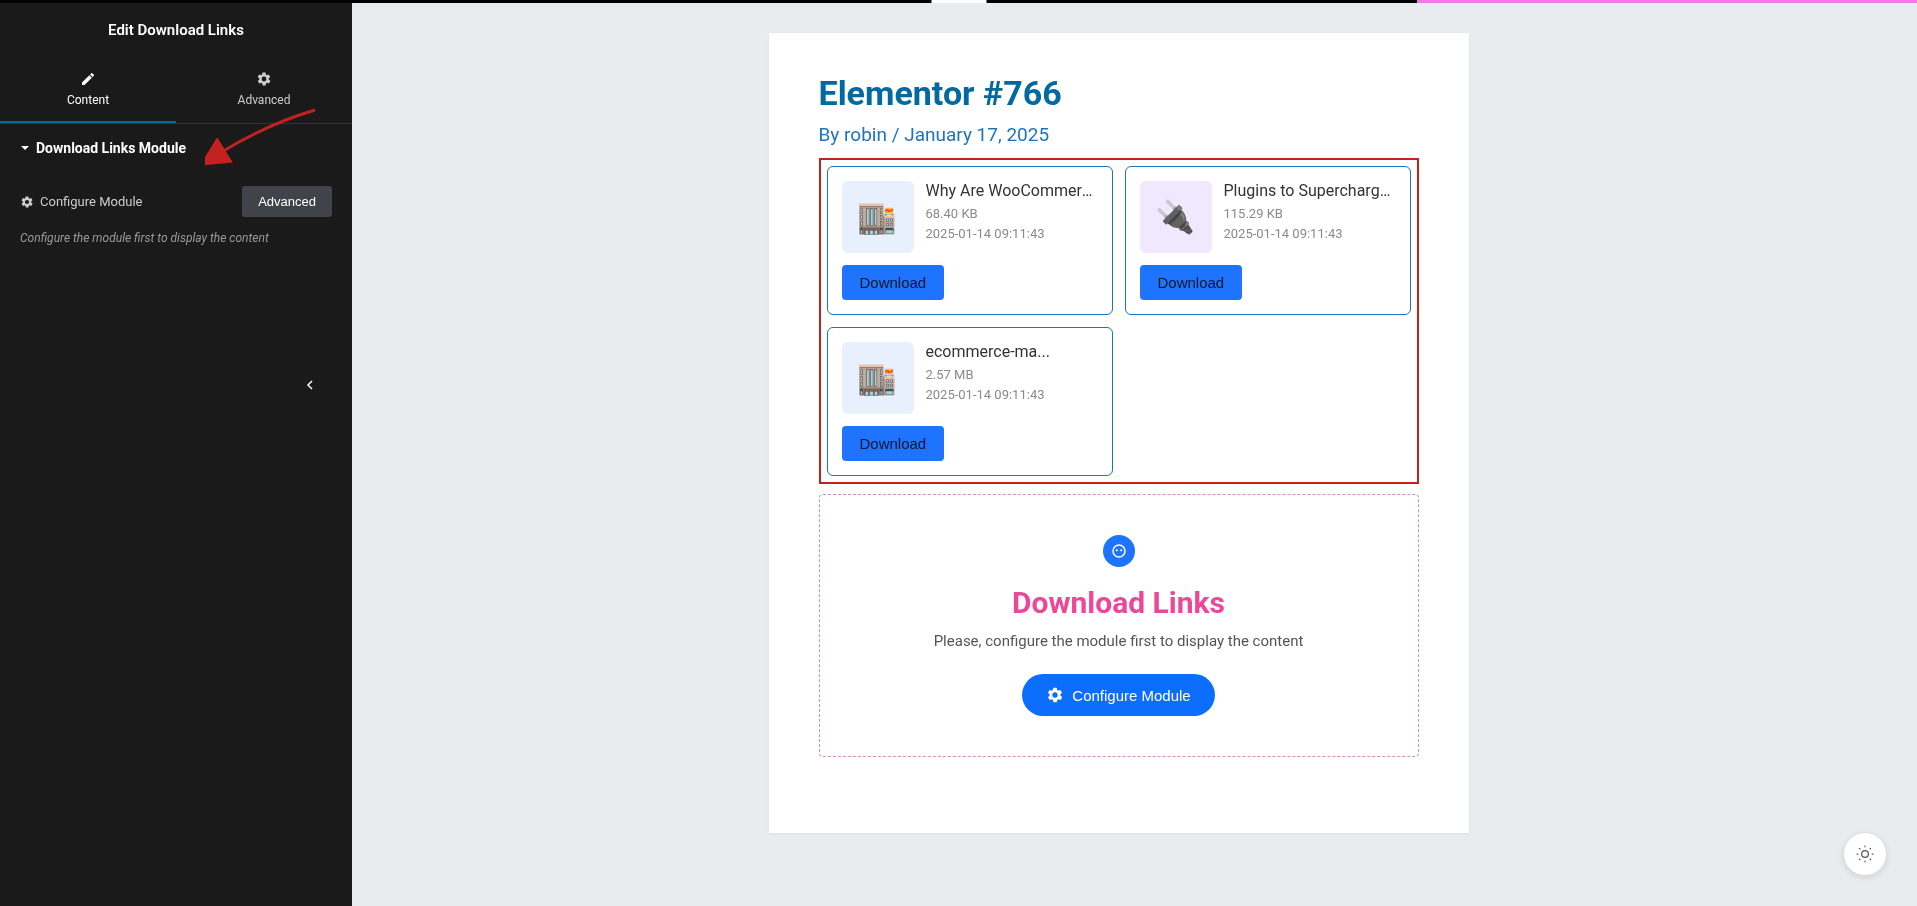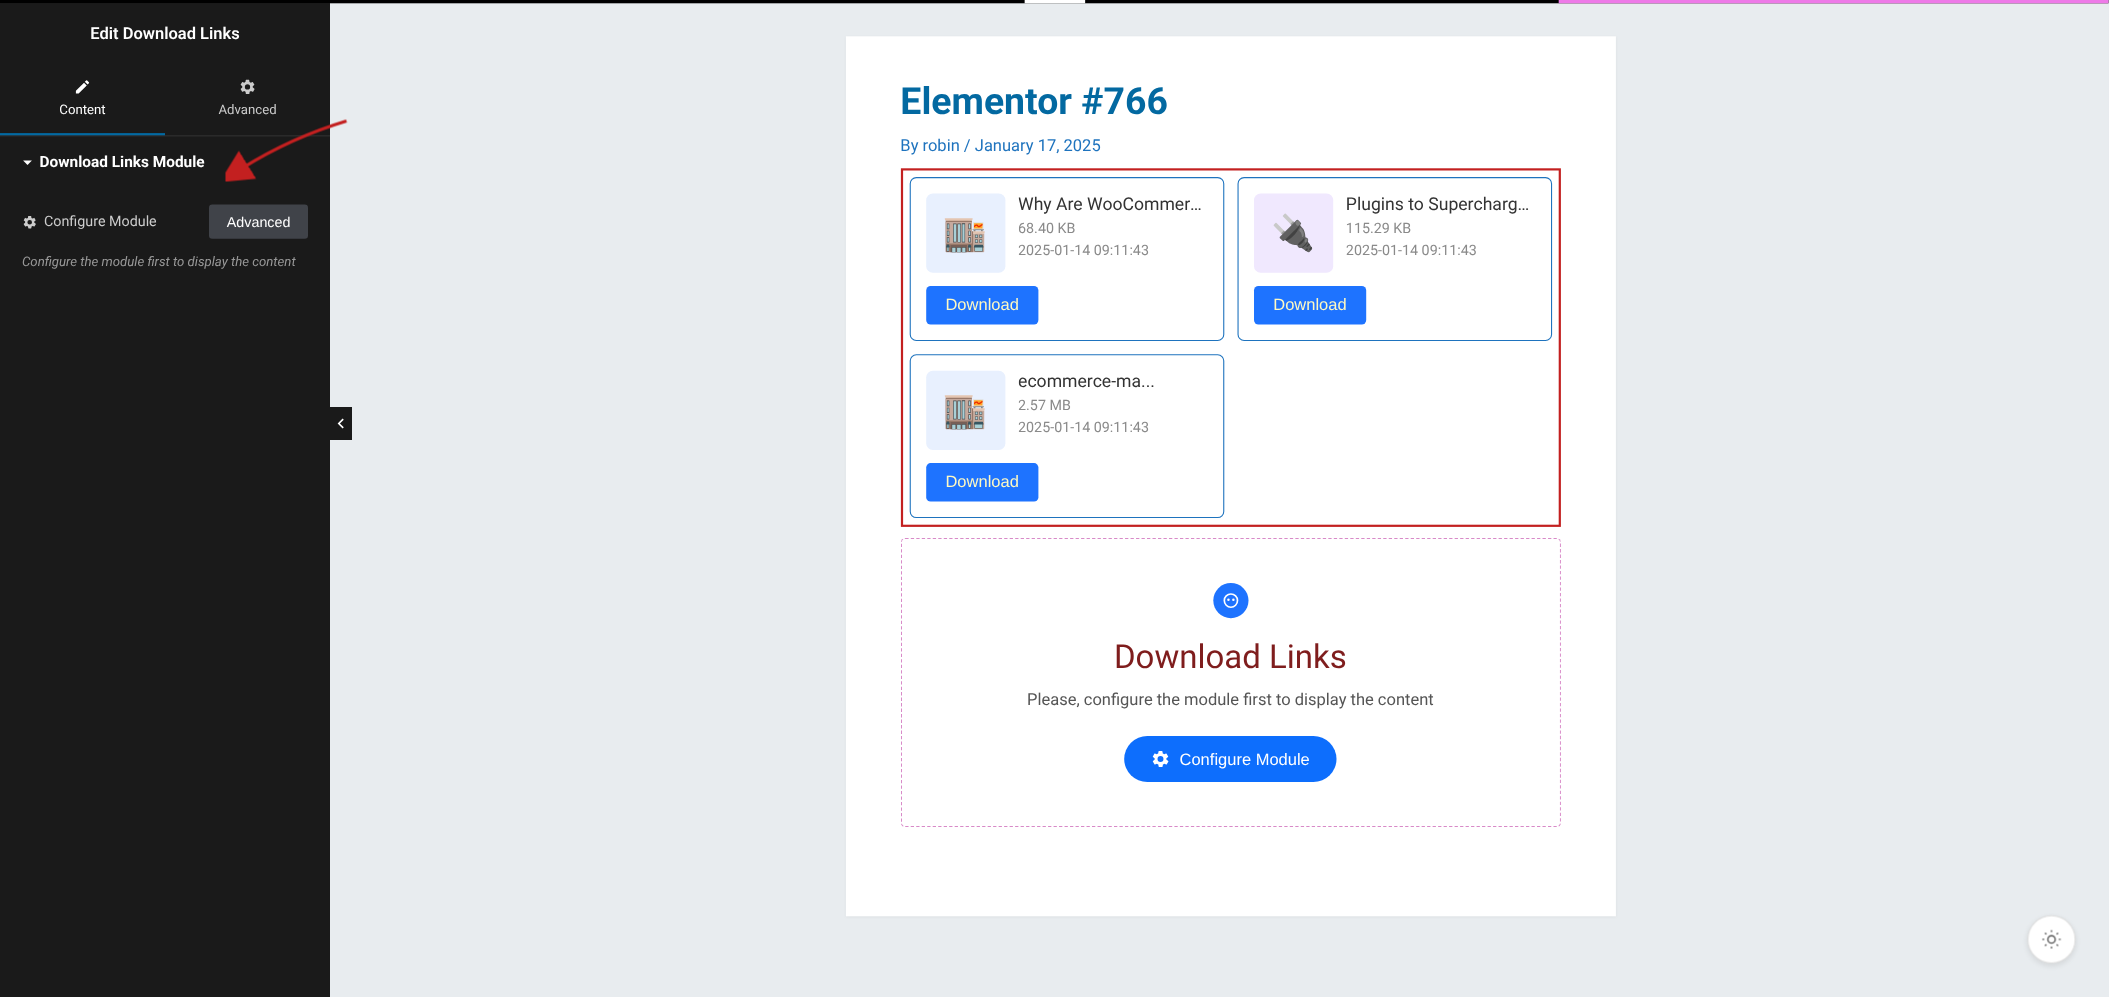"Edit Download Links" .sidebar { width: 300px -> 352px }
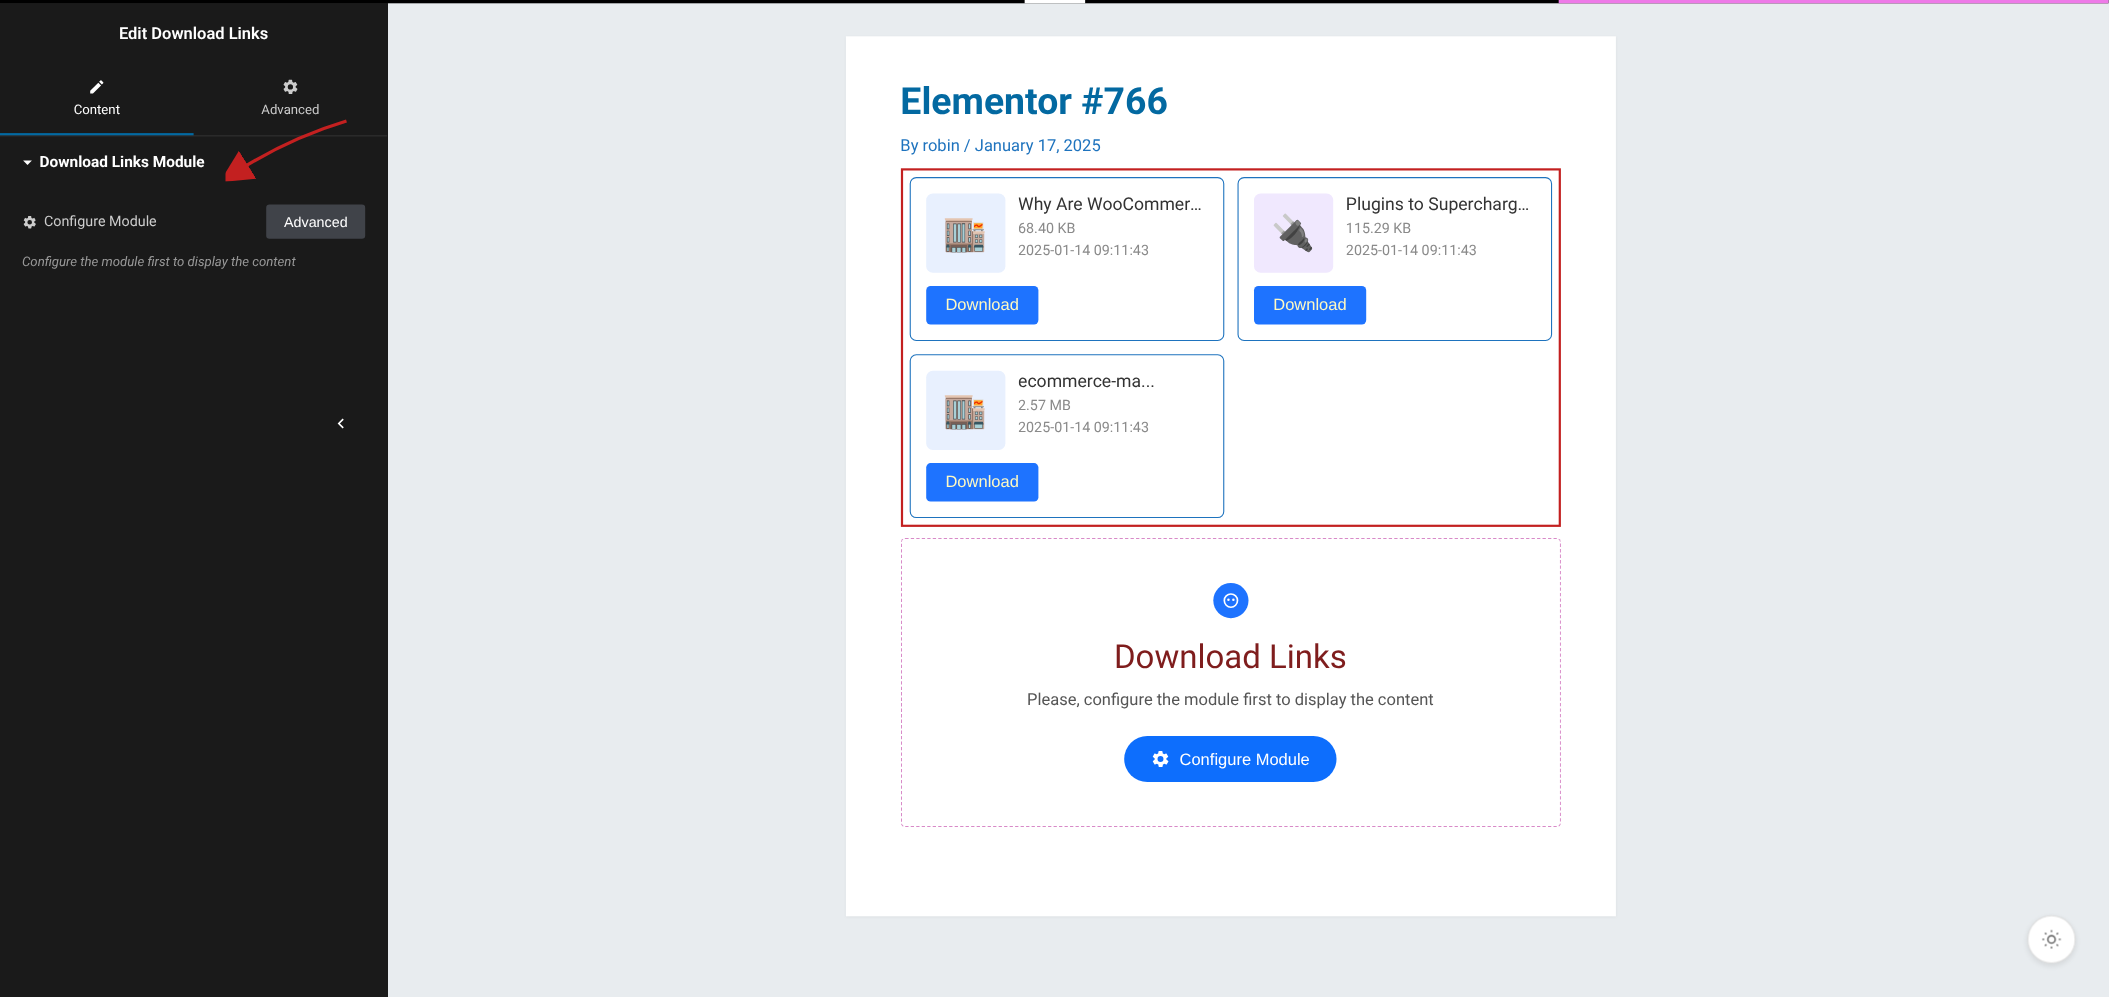"By robin / January 17," .page-meta { font-size: 15px -> 19px }
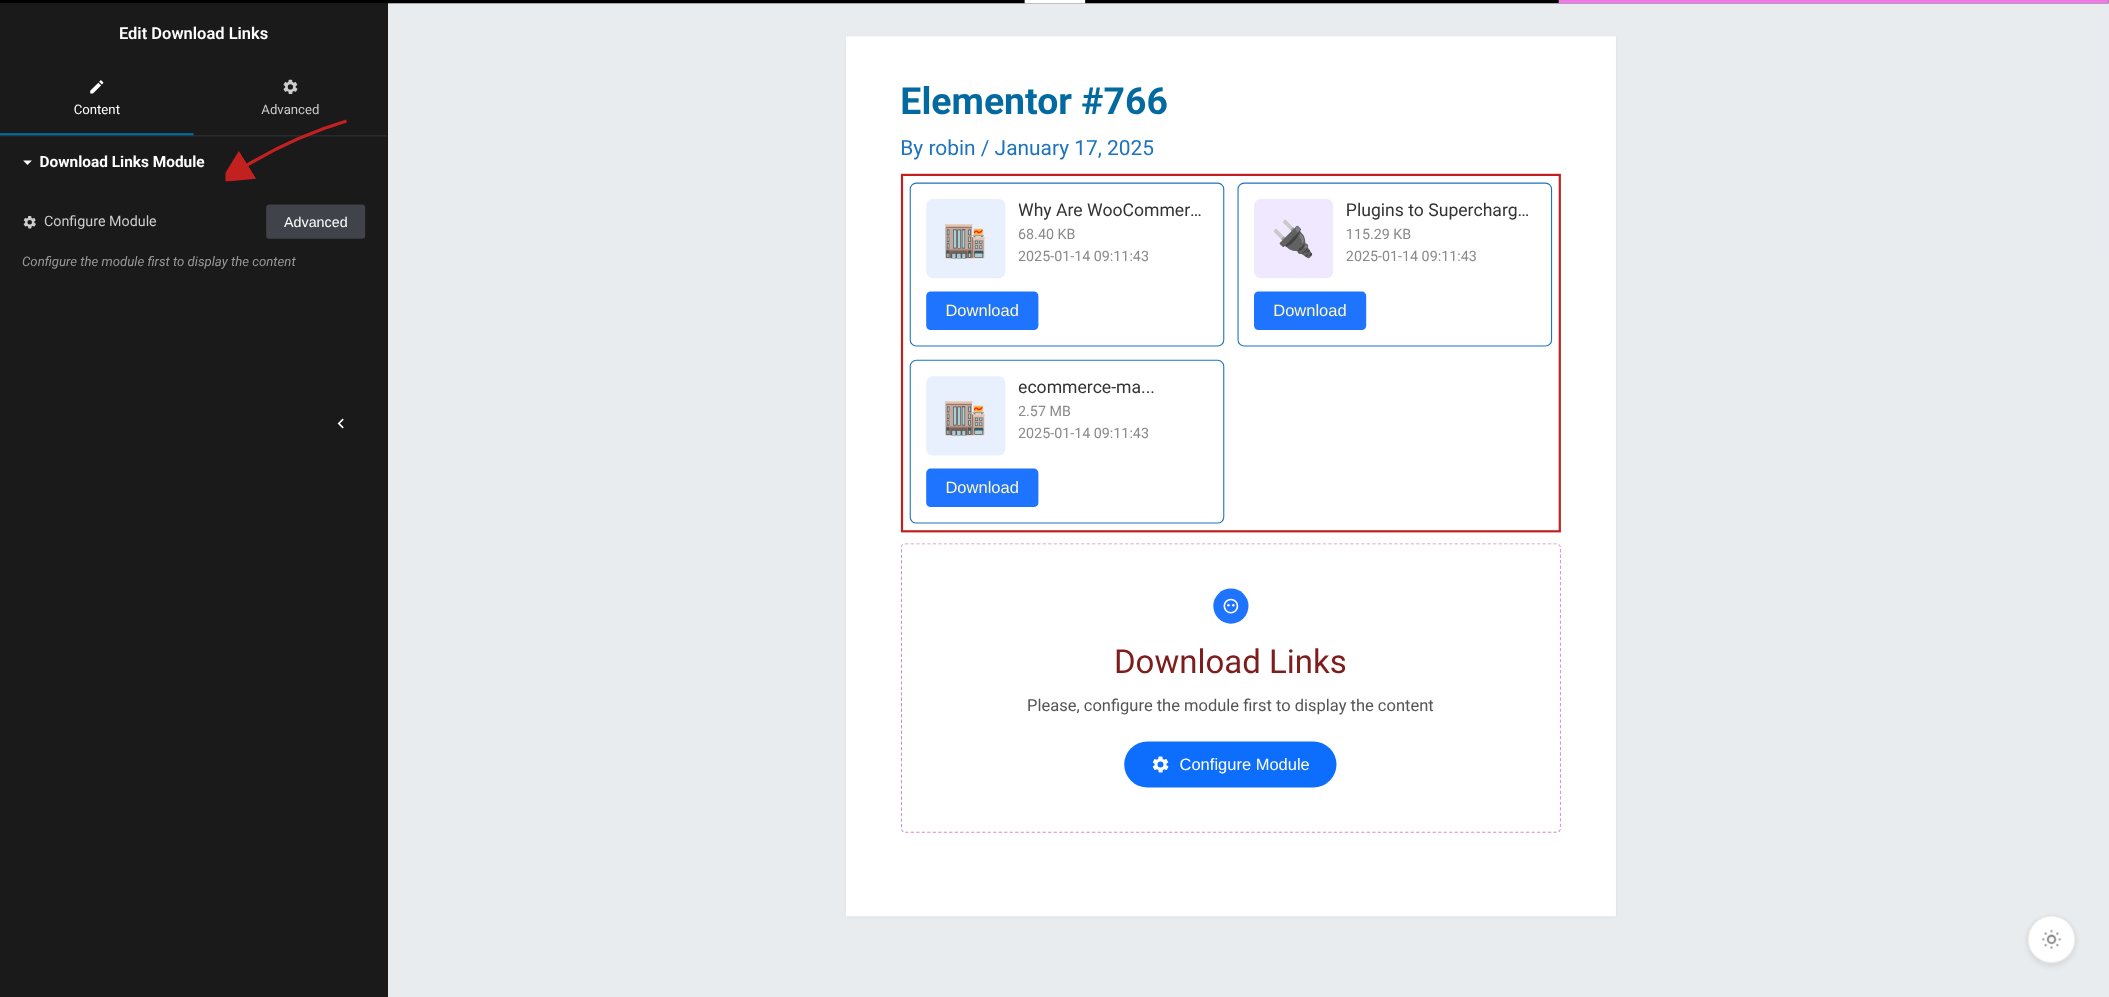"Download" .download-btn { color: #fef9c3 -> #0f172a }
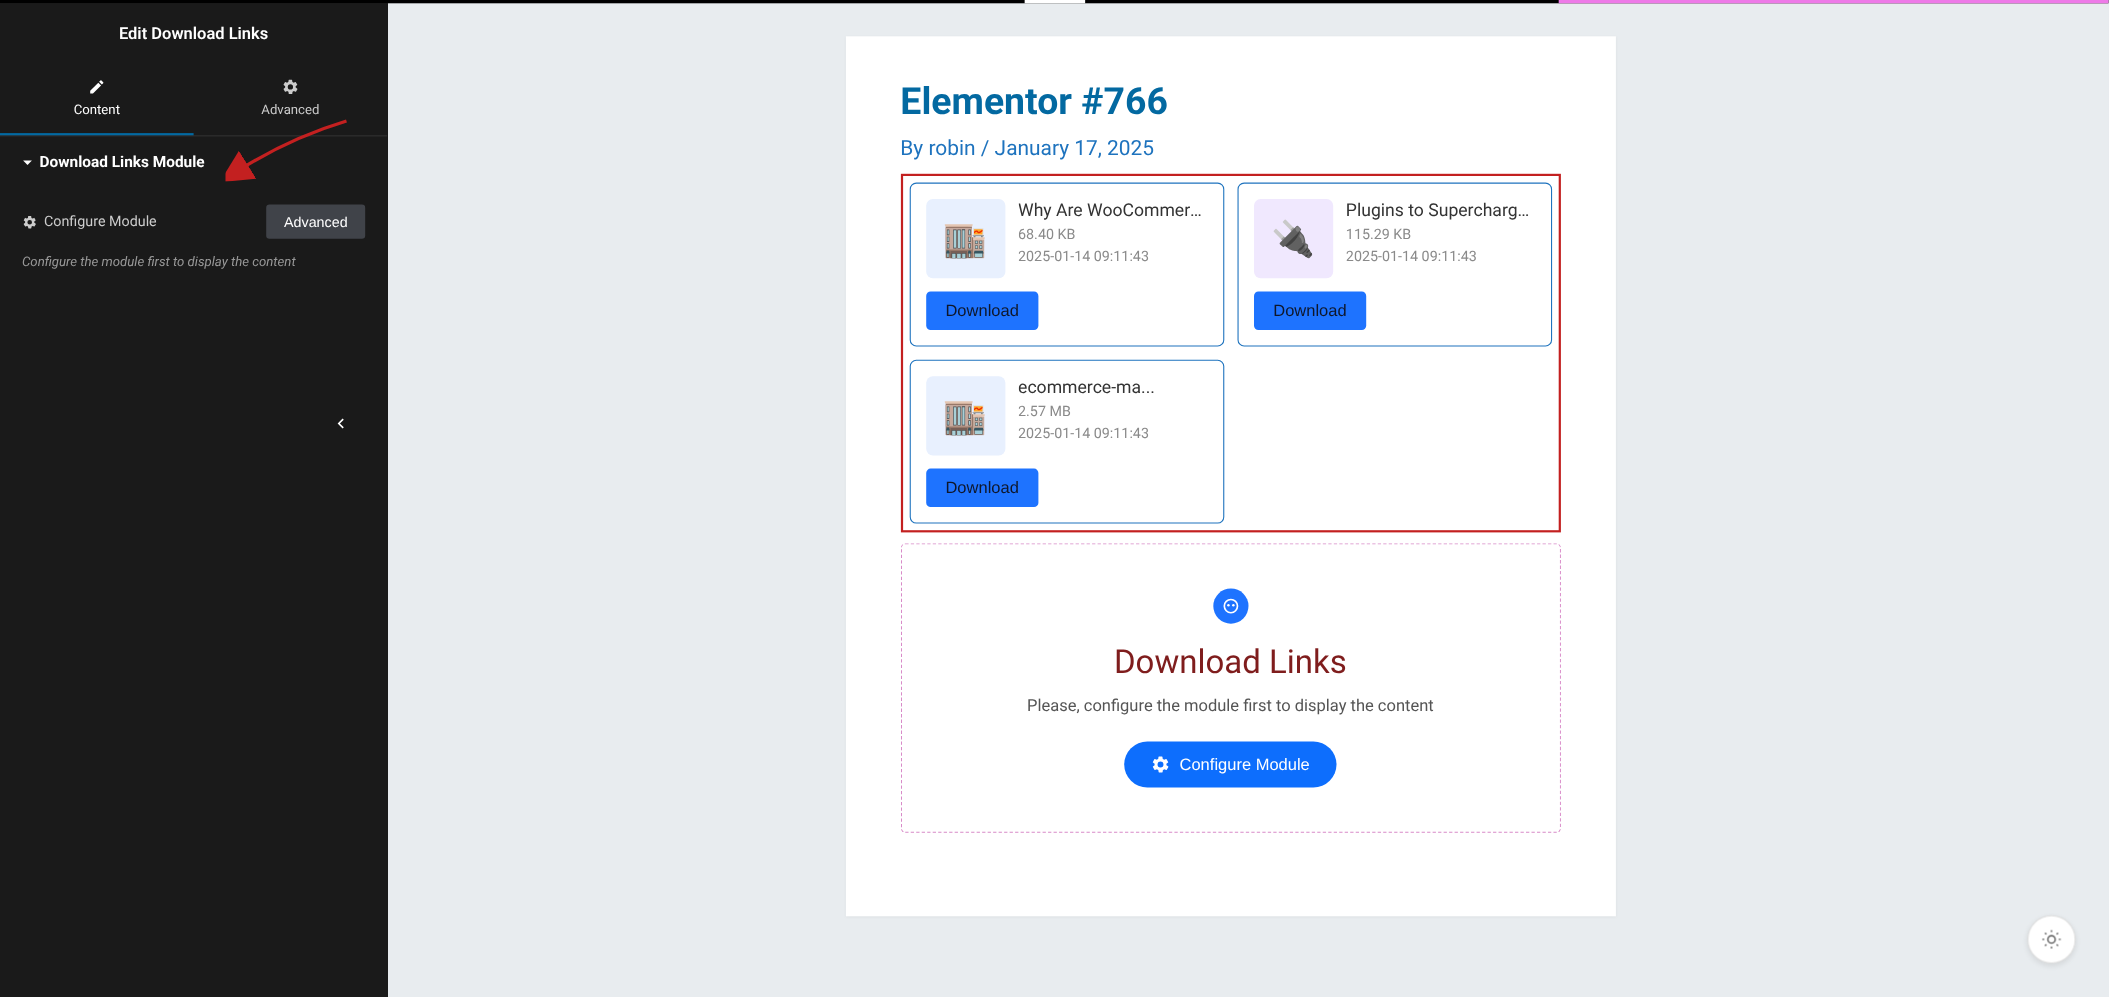"Download Links" .config-module-title { color: #7f1d1d -> #ec4899; font-weight: 400 -> 700 }
